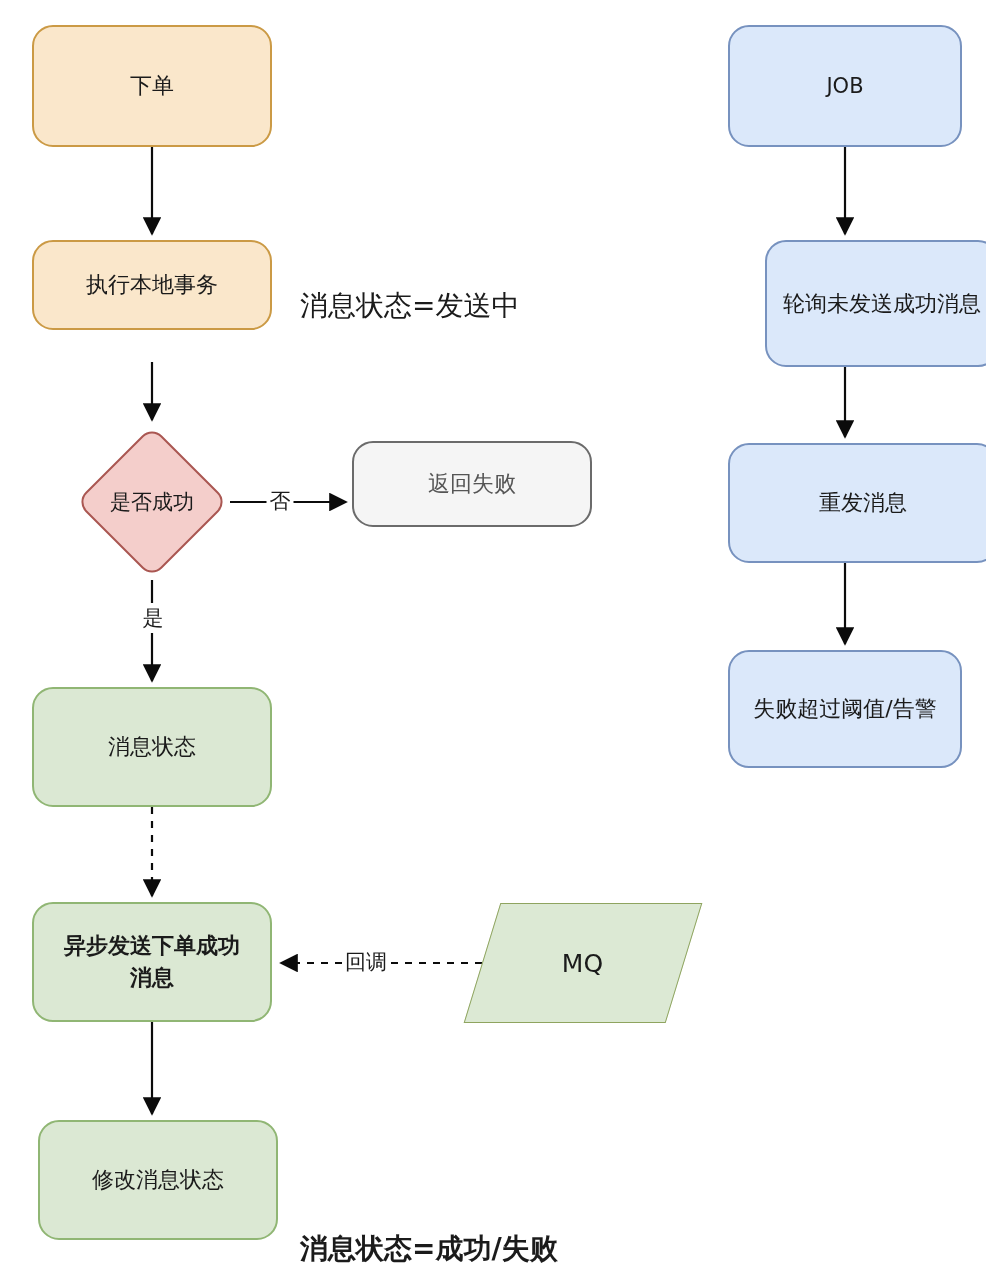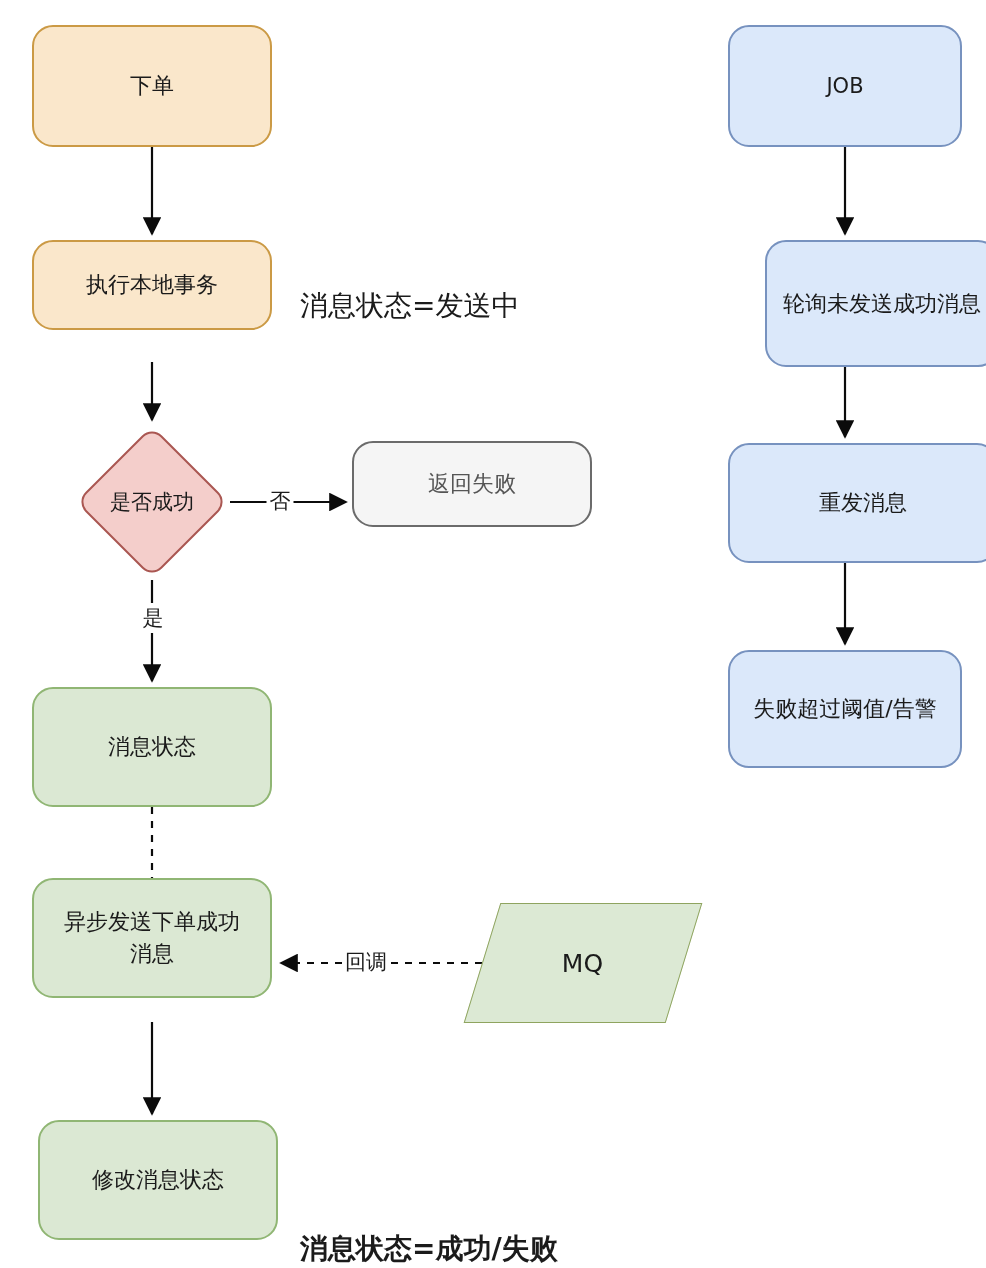"异步发送下单成功消息" div.node { font-weight: none -> bold; top: 878px -> 902px }
